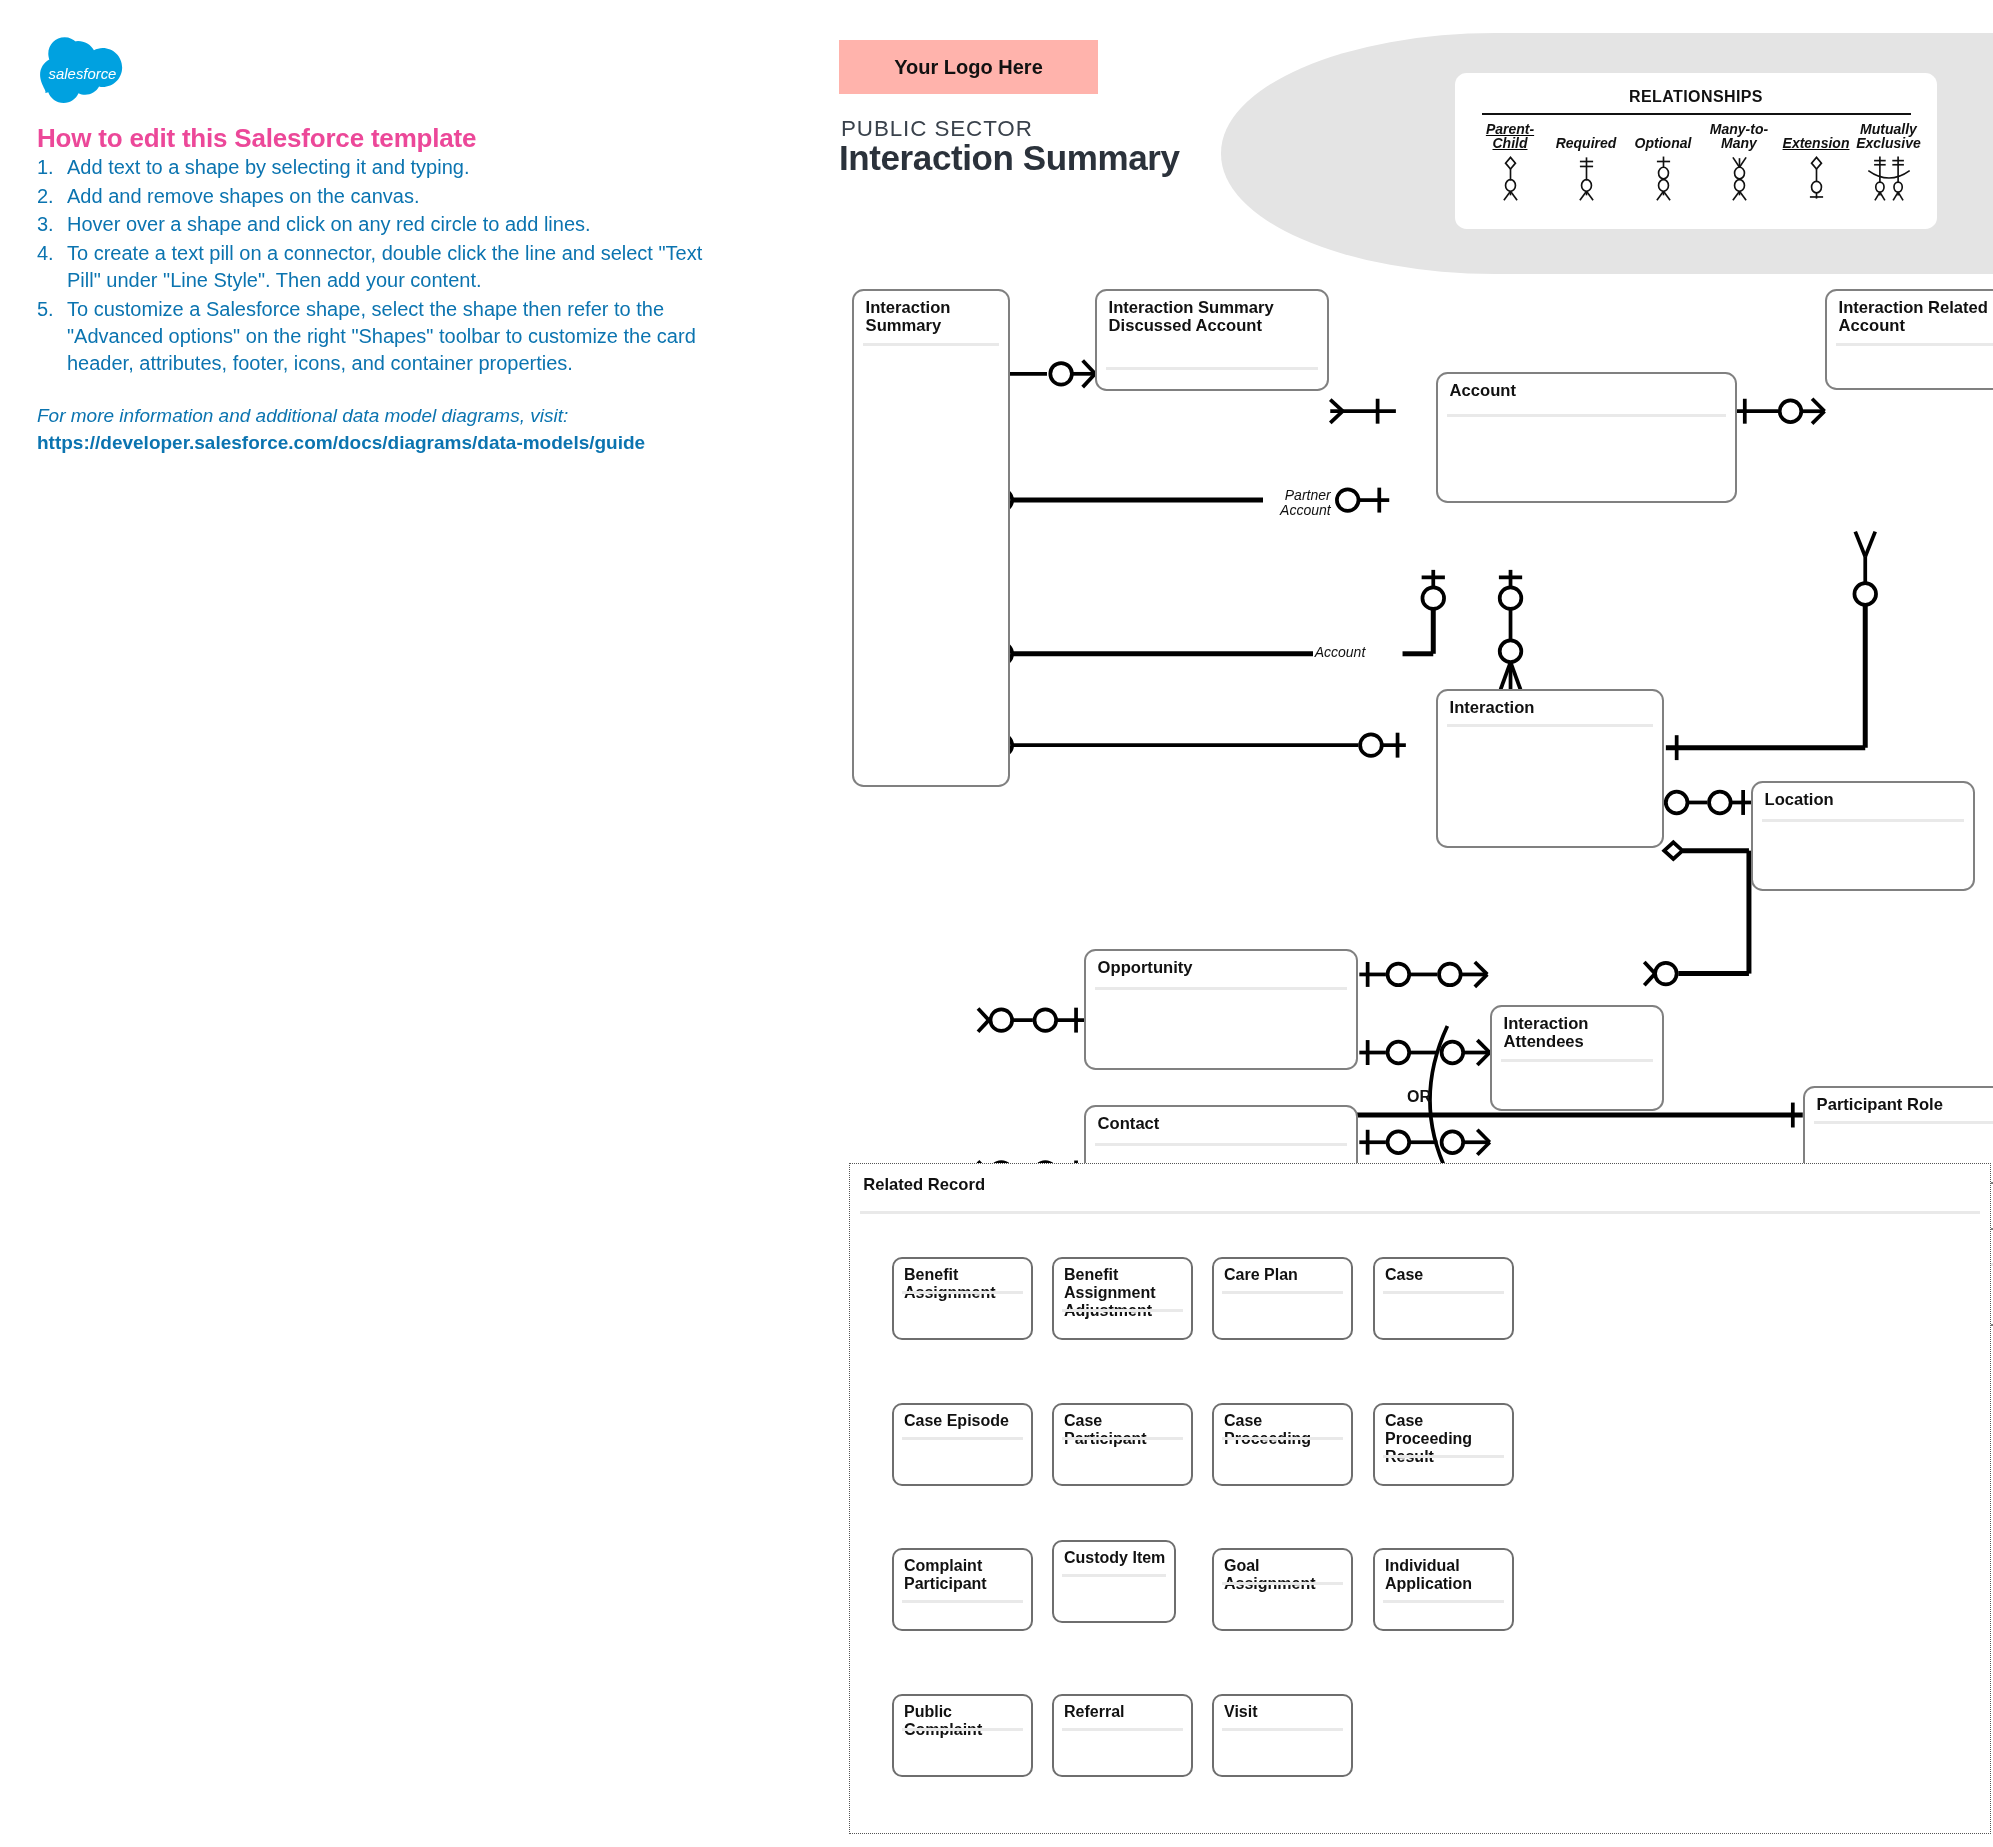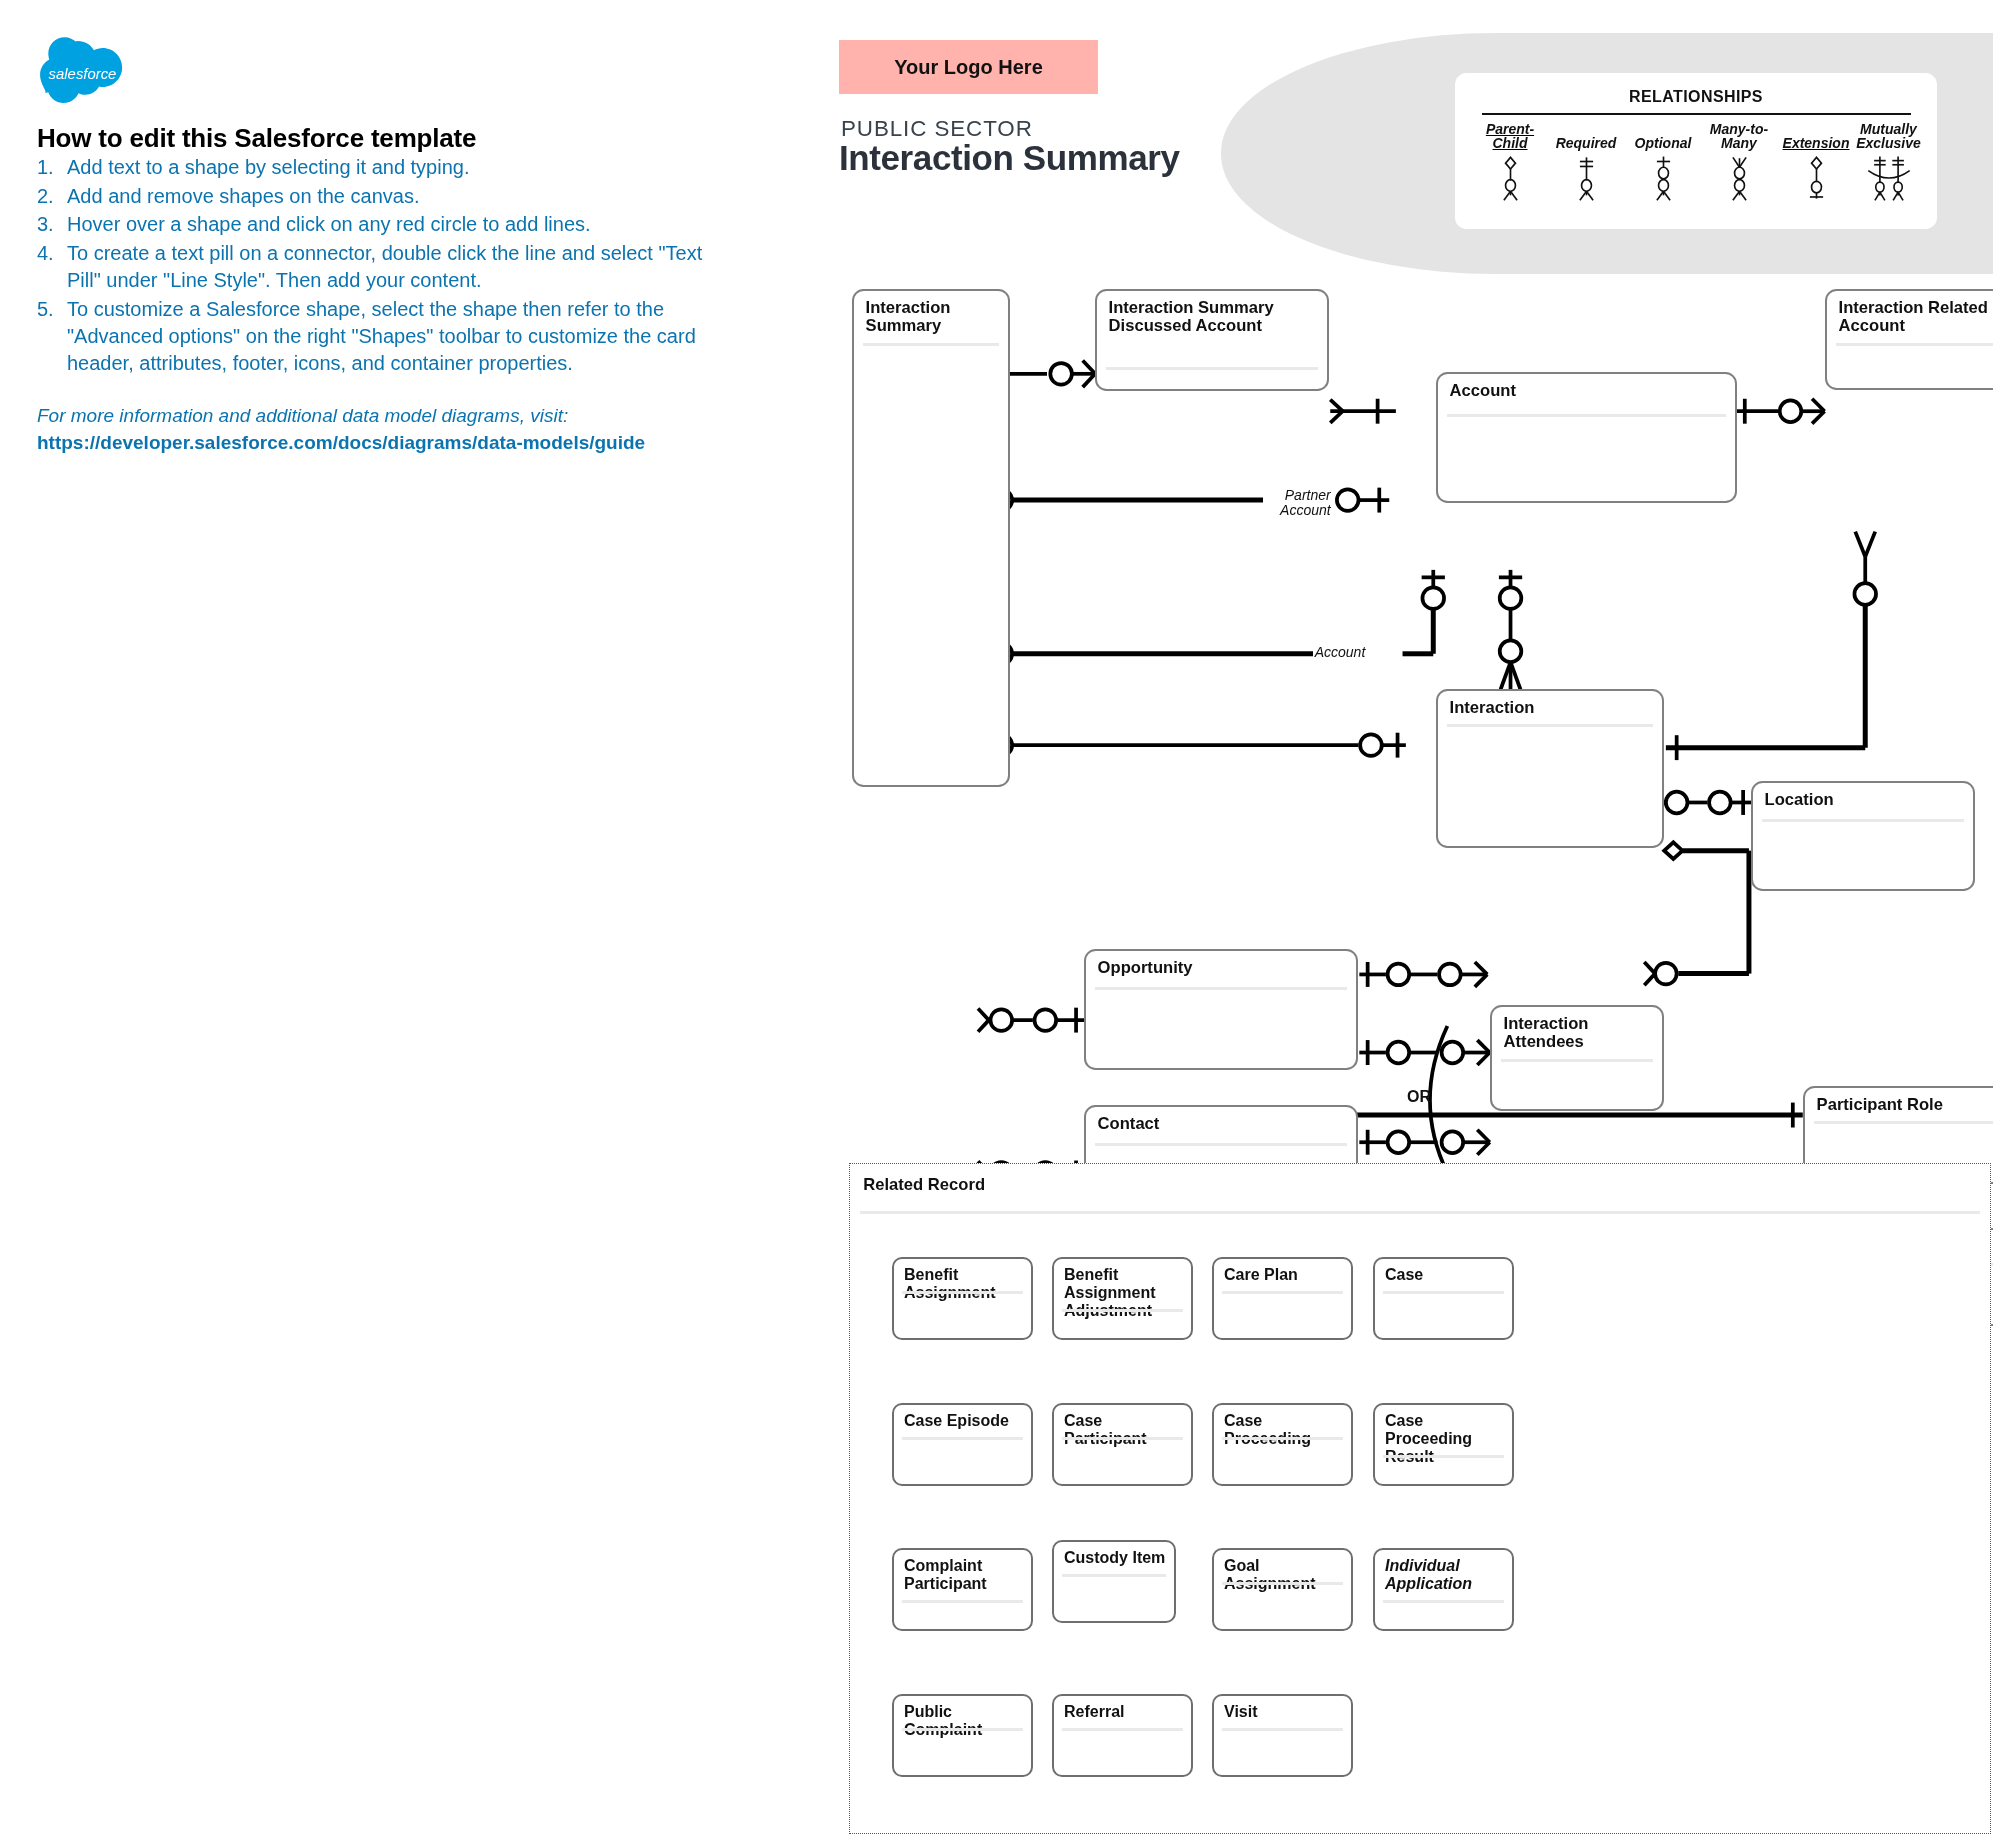"How to edit this Salesforce" #howto-title { color: #000000 -> #ec4899 }
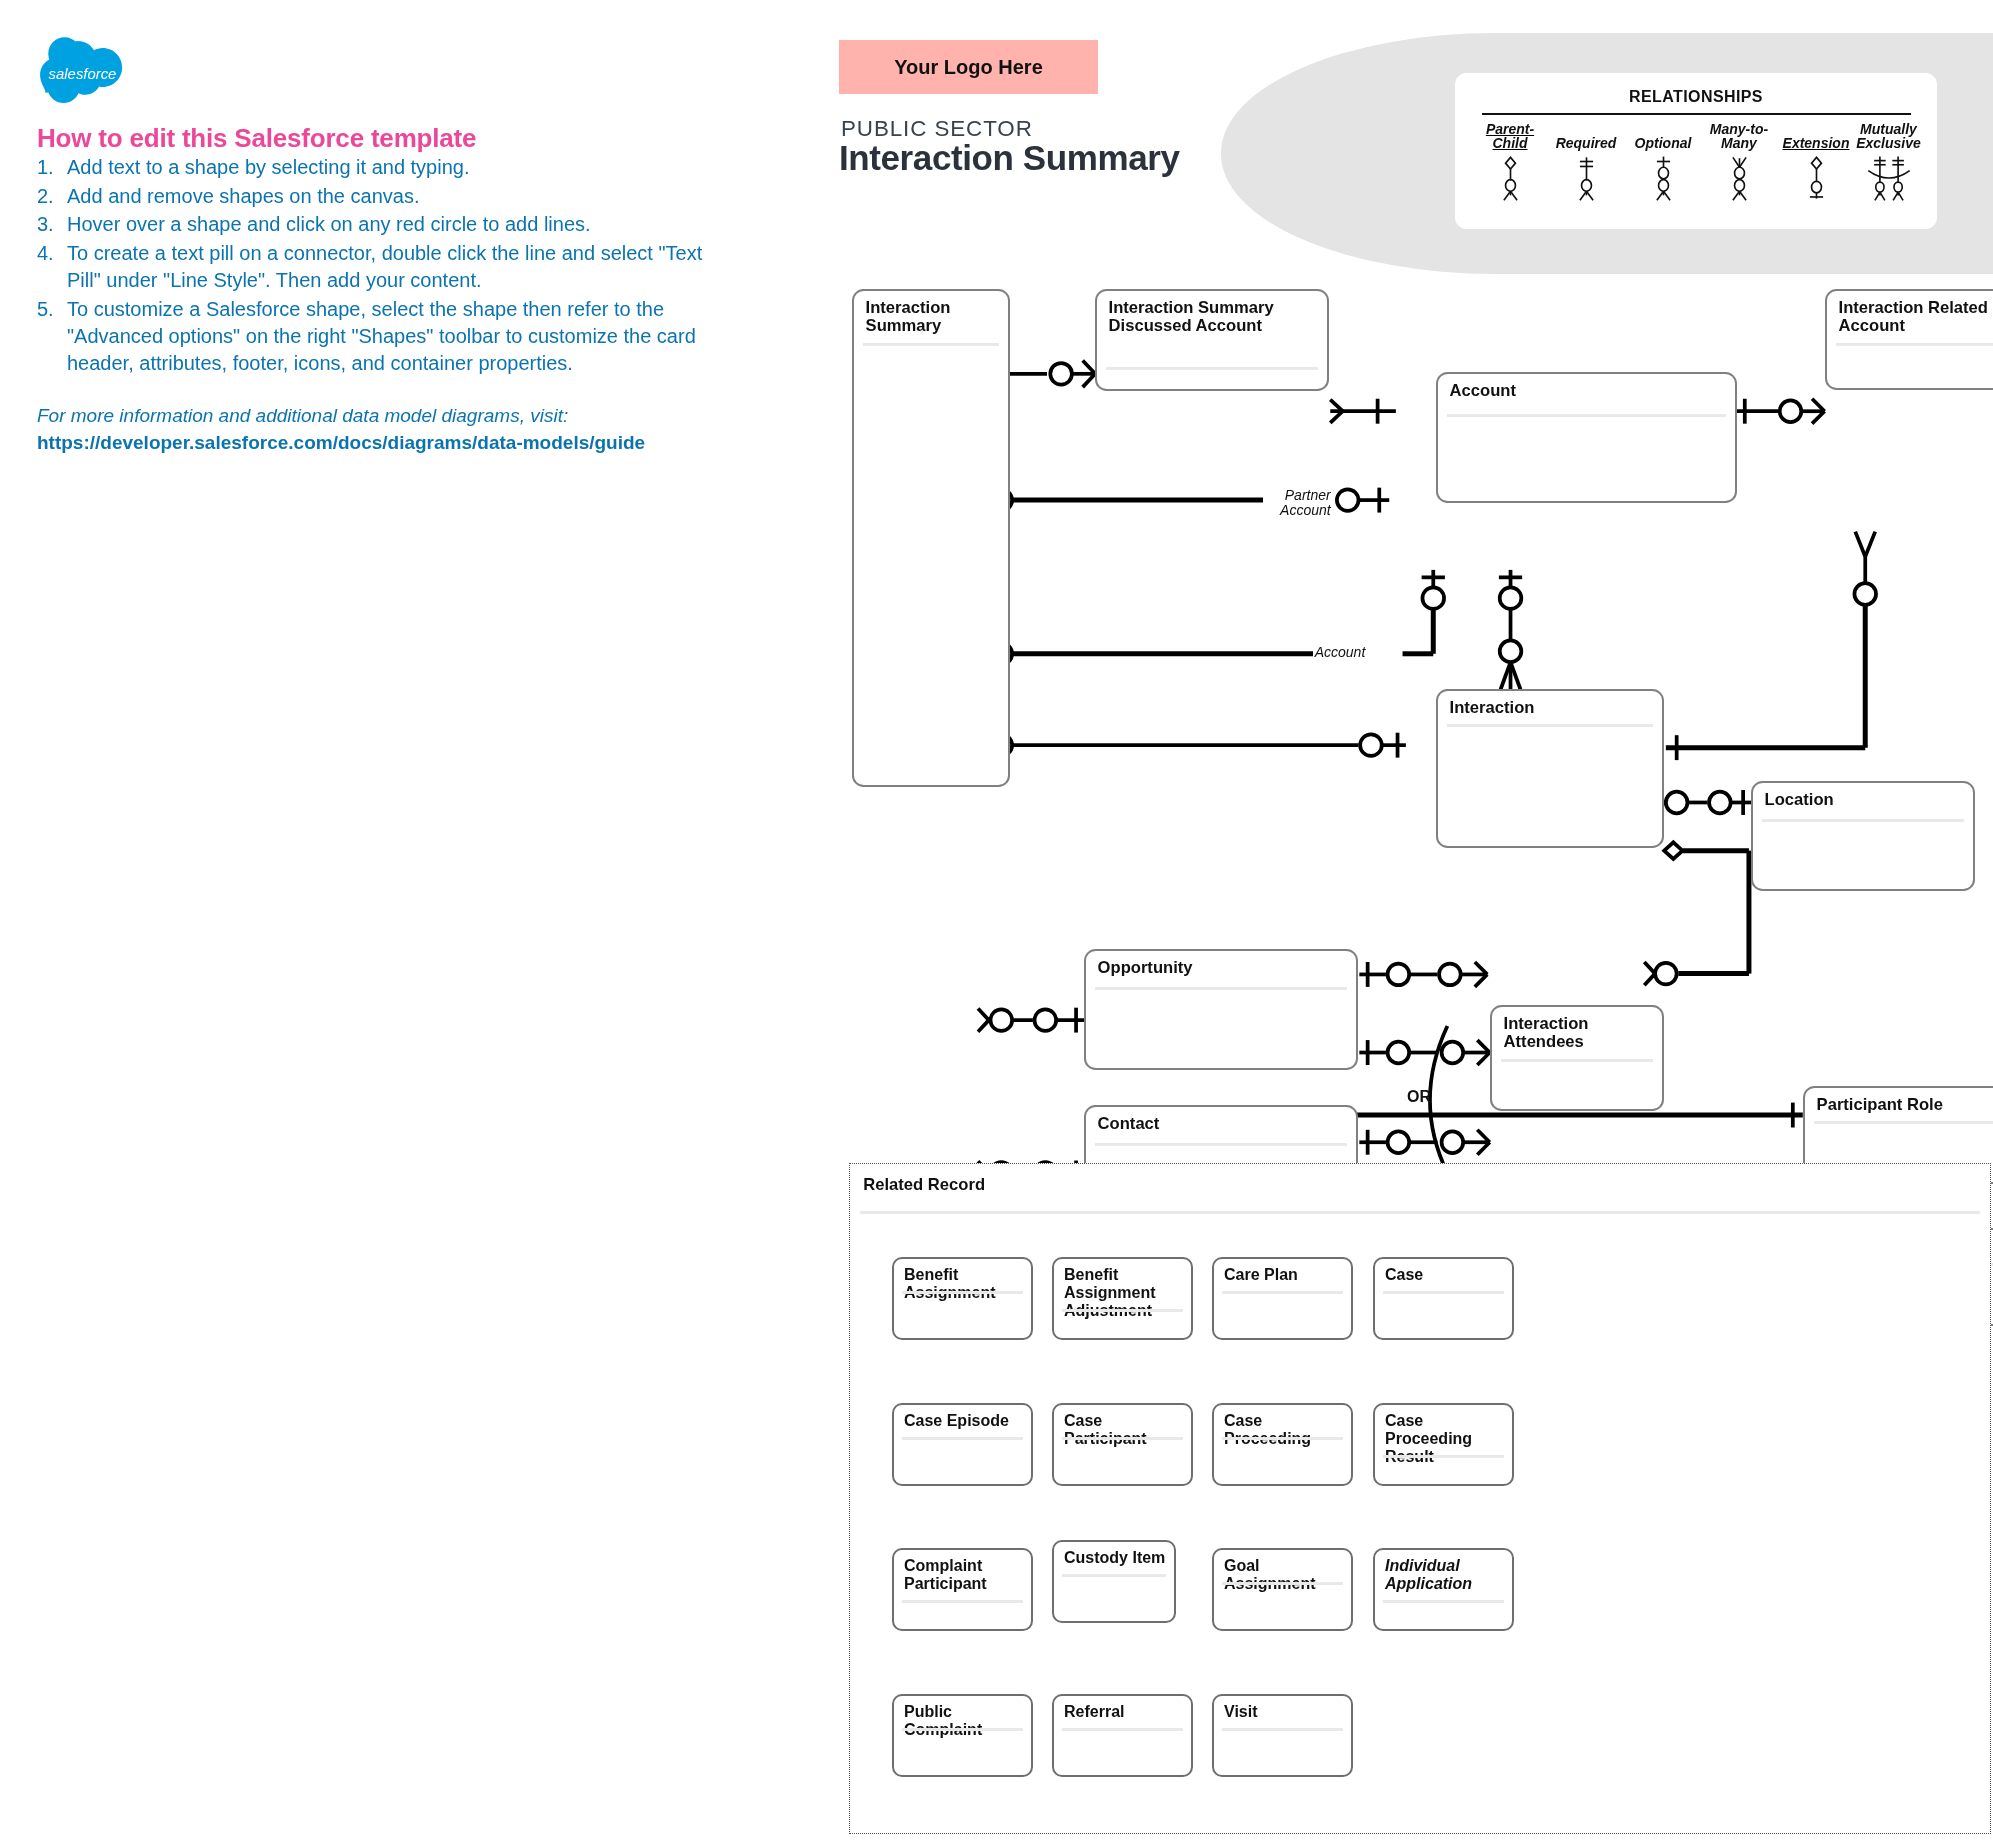"Individual Application" div.rr-card { font-style: italic -> none }
